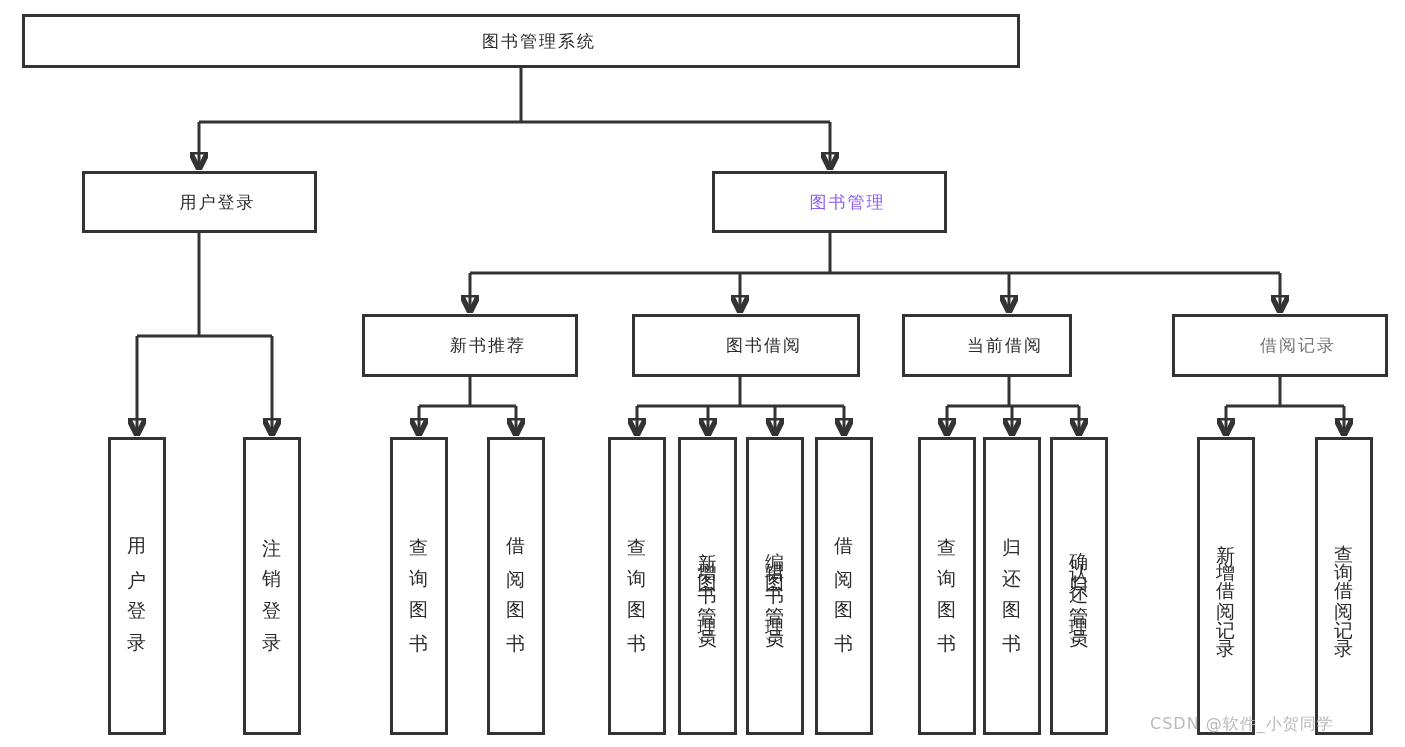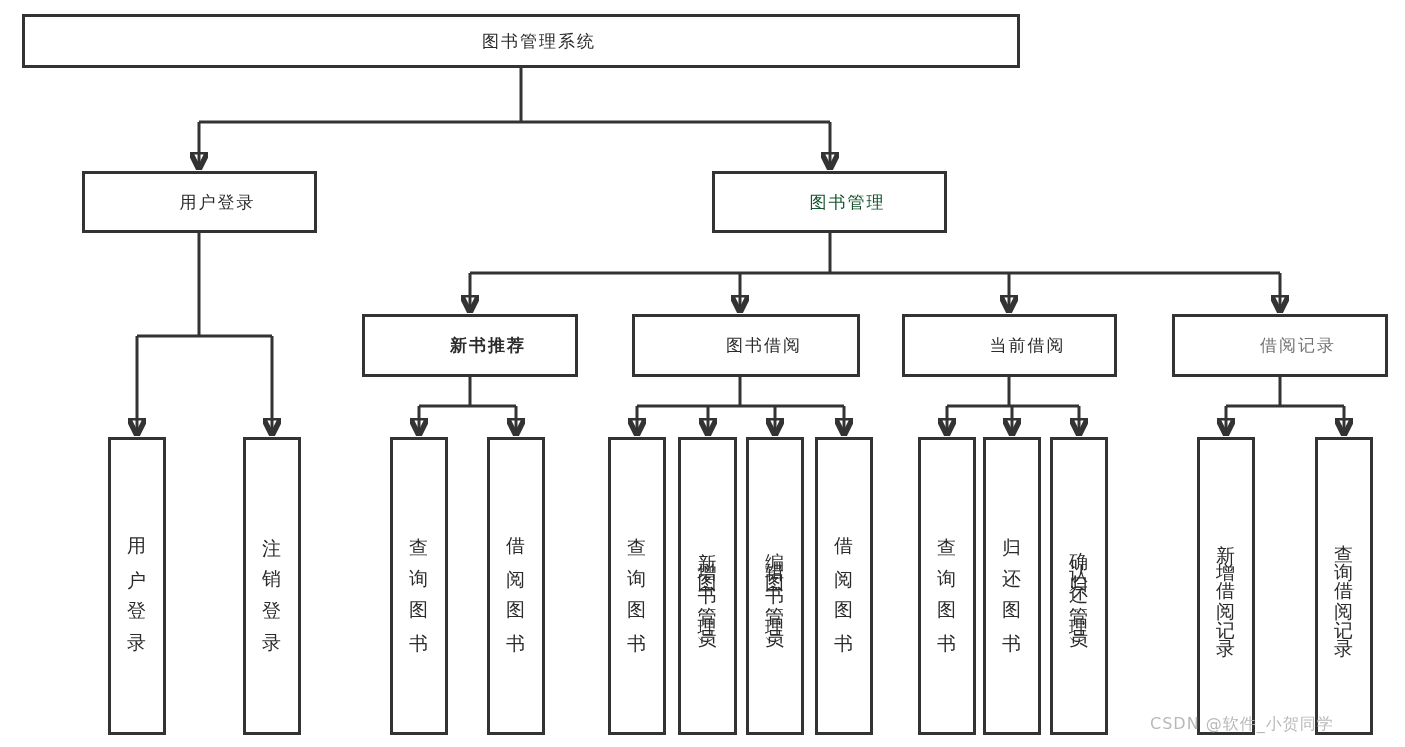"图书管理" div.node { color: #14532d -> #8b5cf6 }
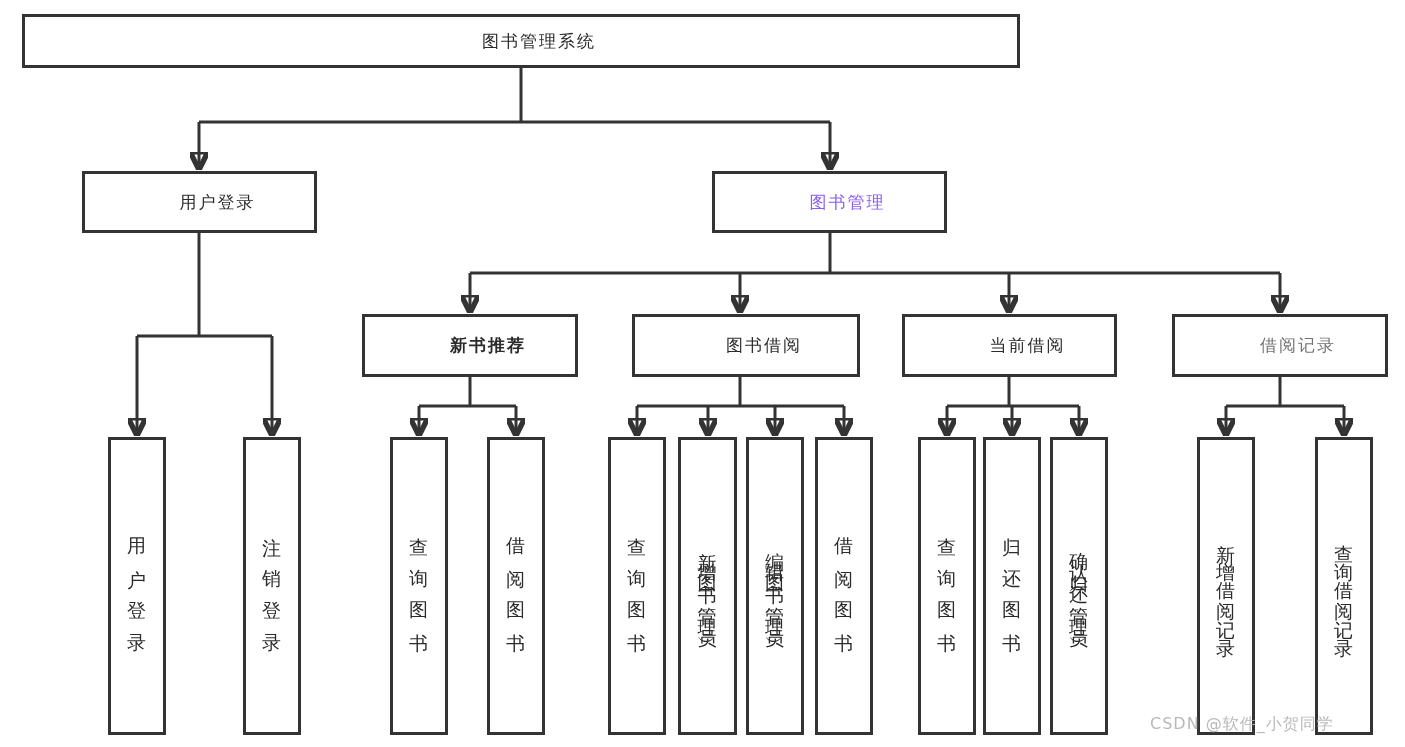"新书推荐" div.node { font-weight: bold -> none }
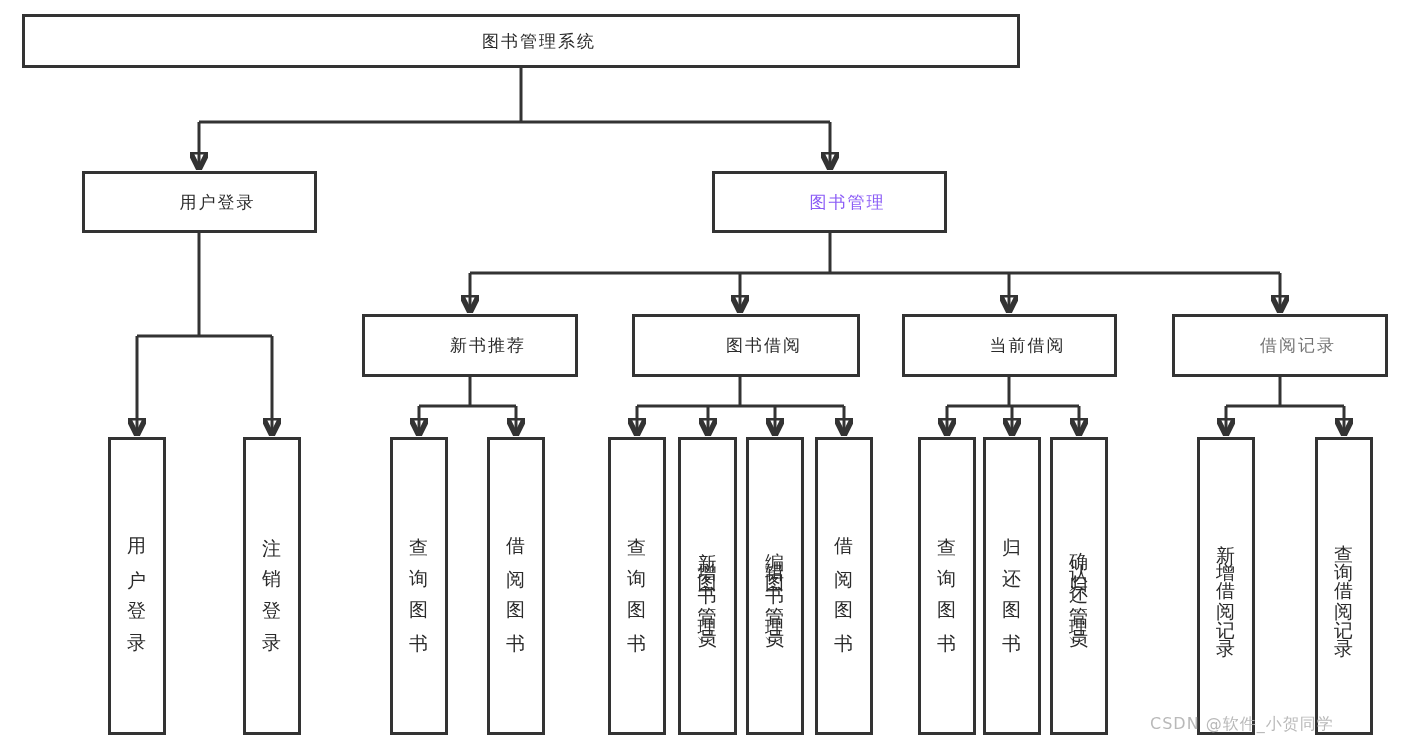"当前借阅" div.node { width: 215px -> 170px }
